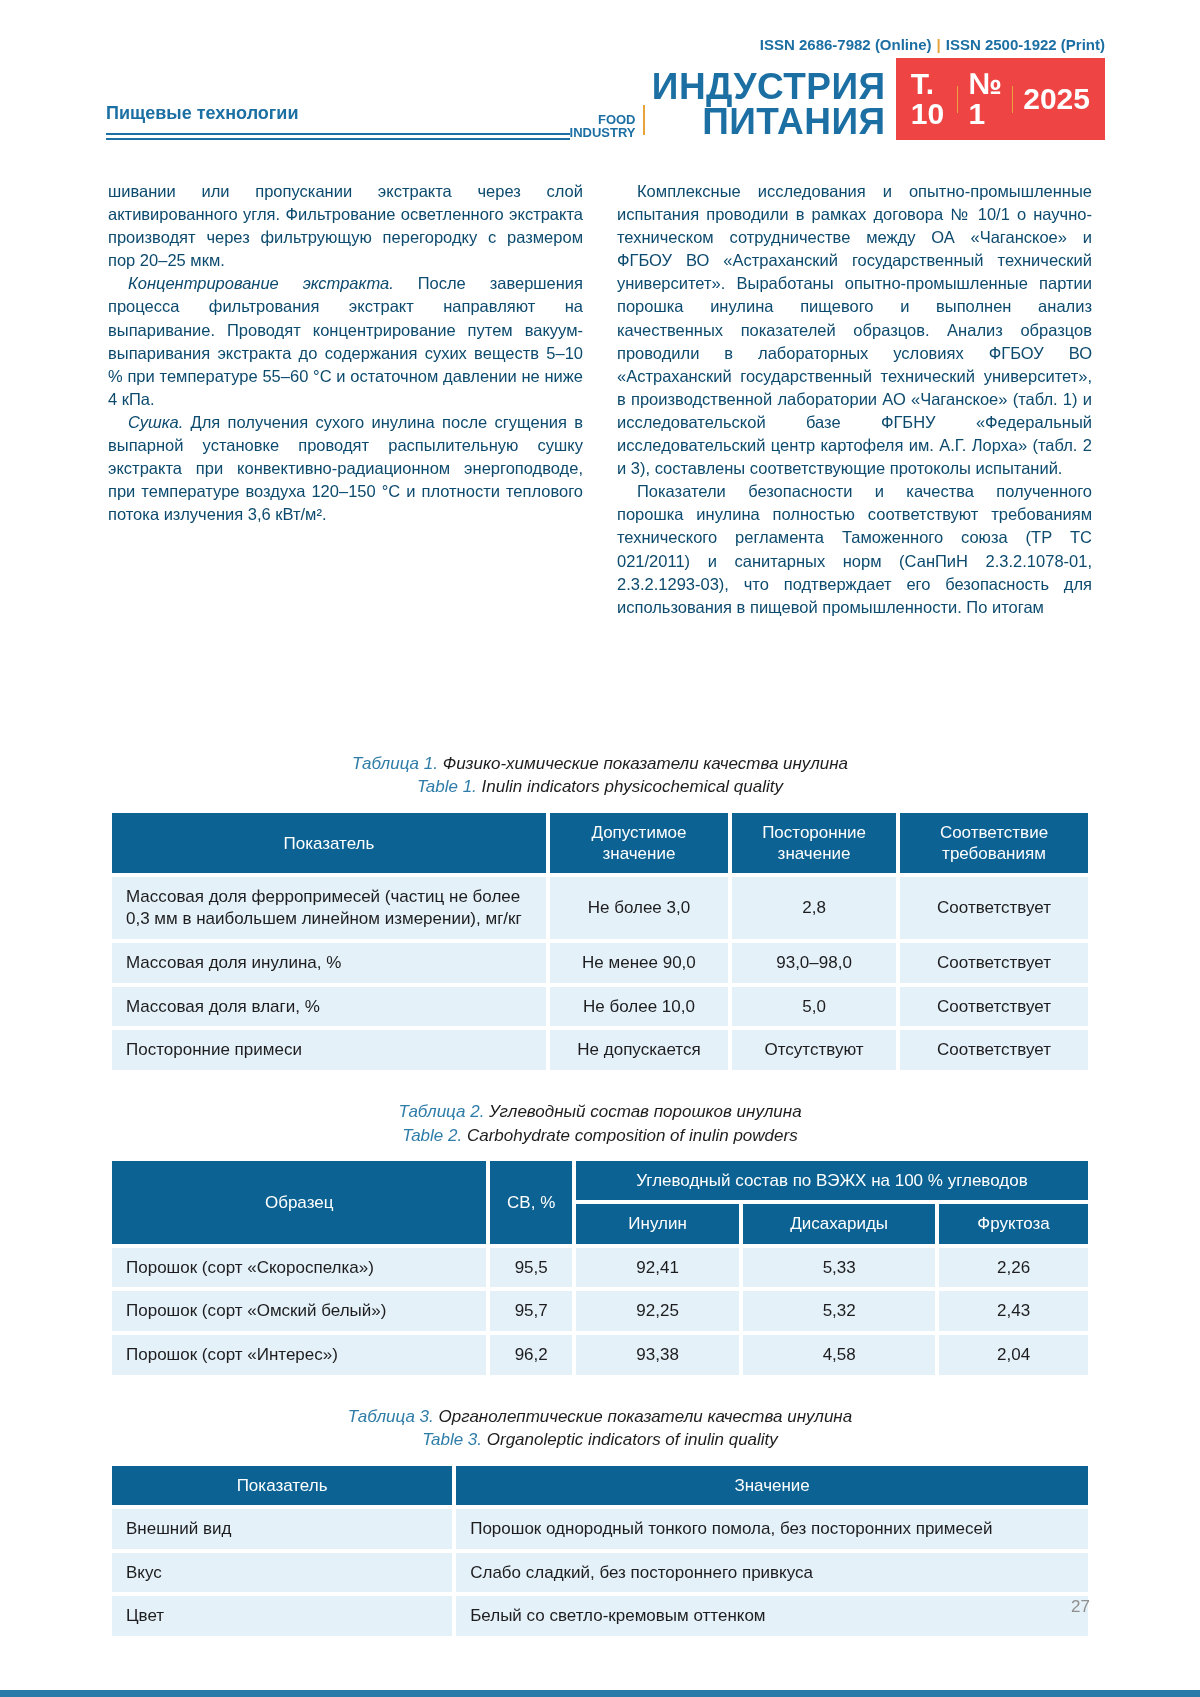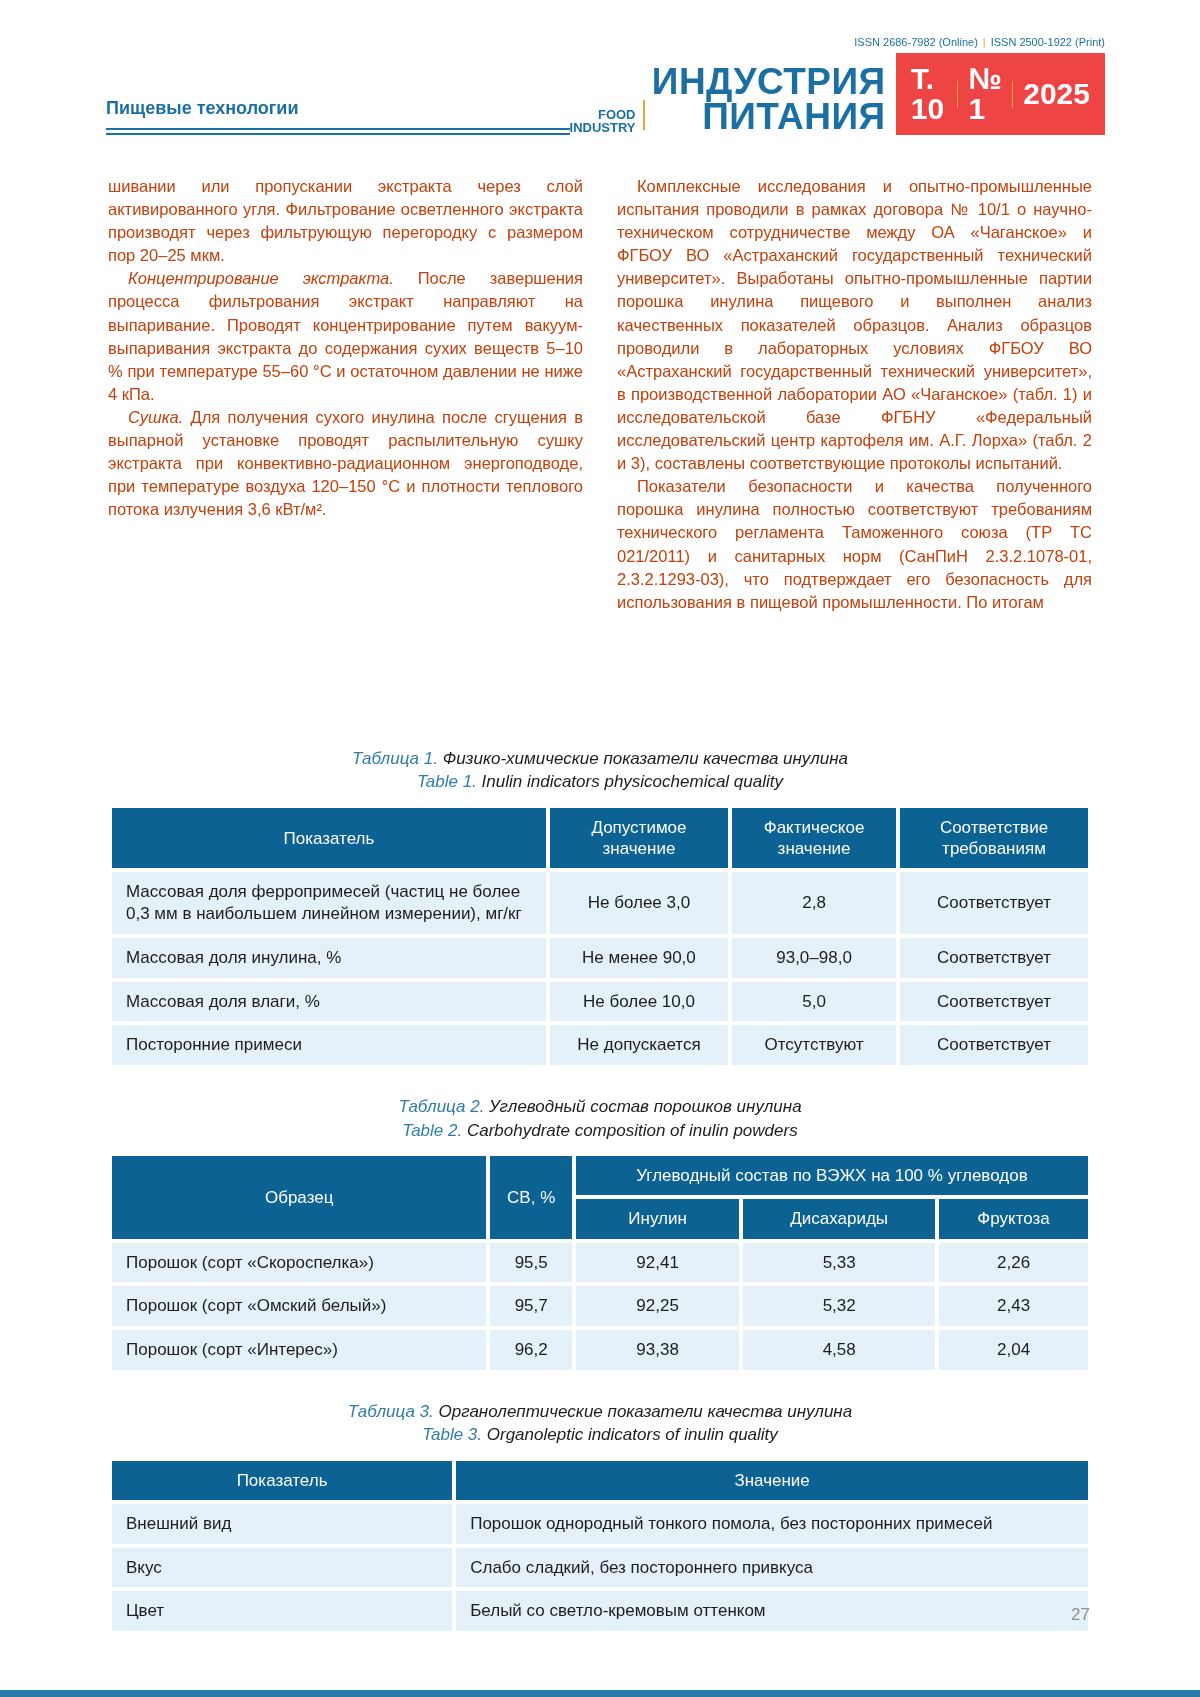"ISSN 2686-7982 (Online) | ISSN" .issn-line { font-size: 11px -> 15px; font-weight: normal -> bold }
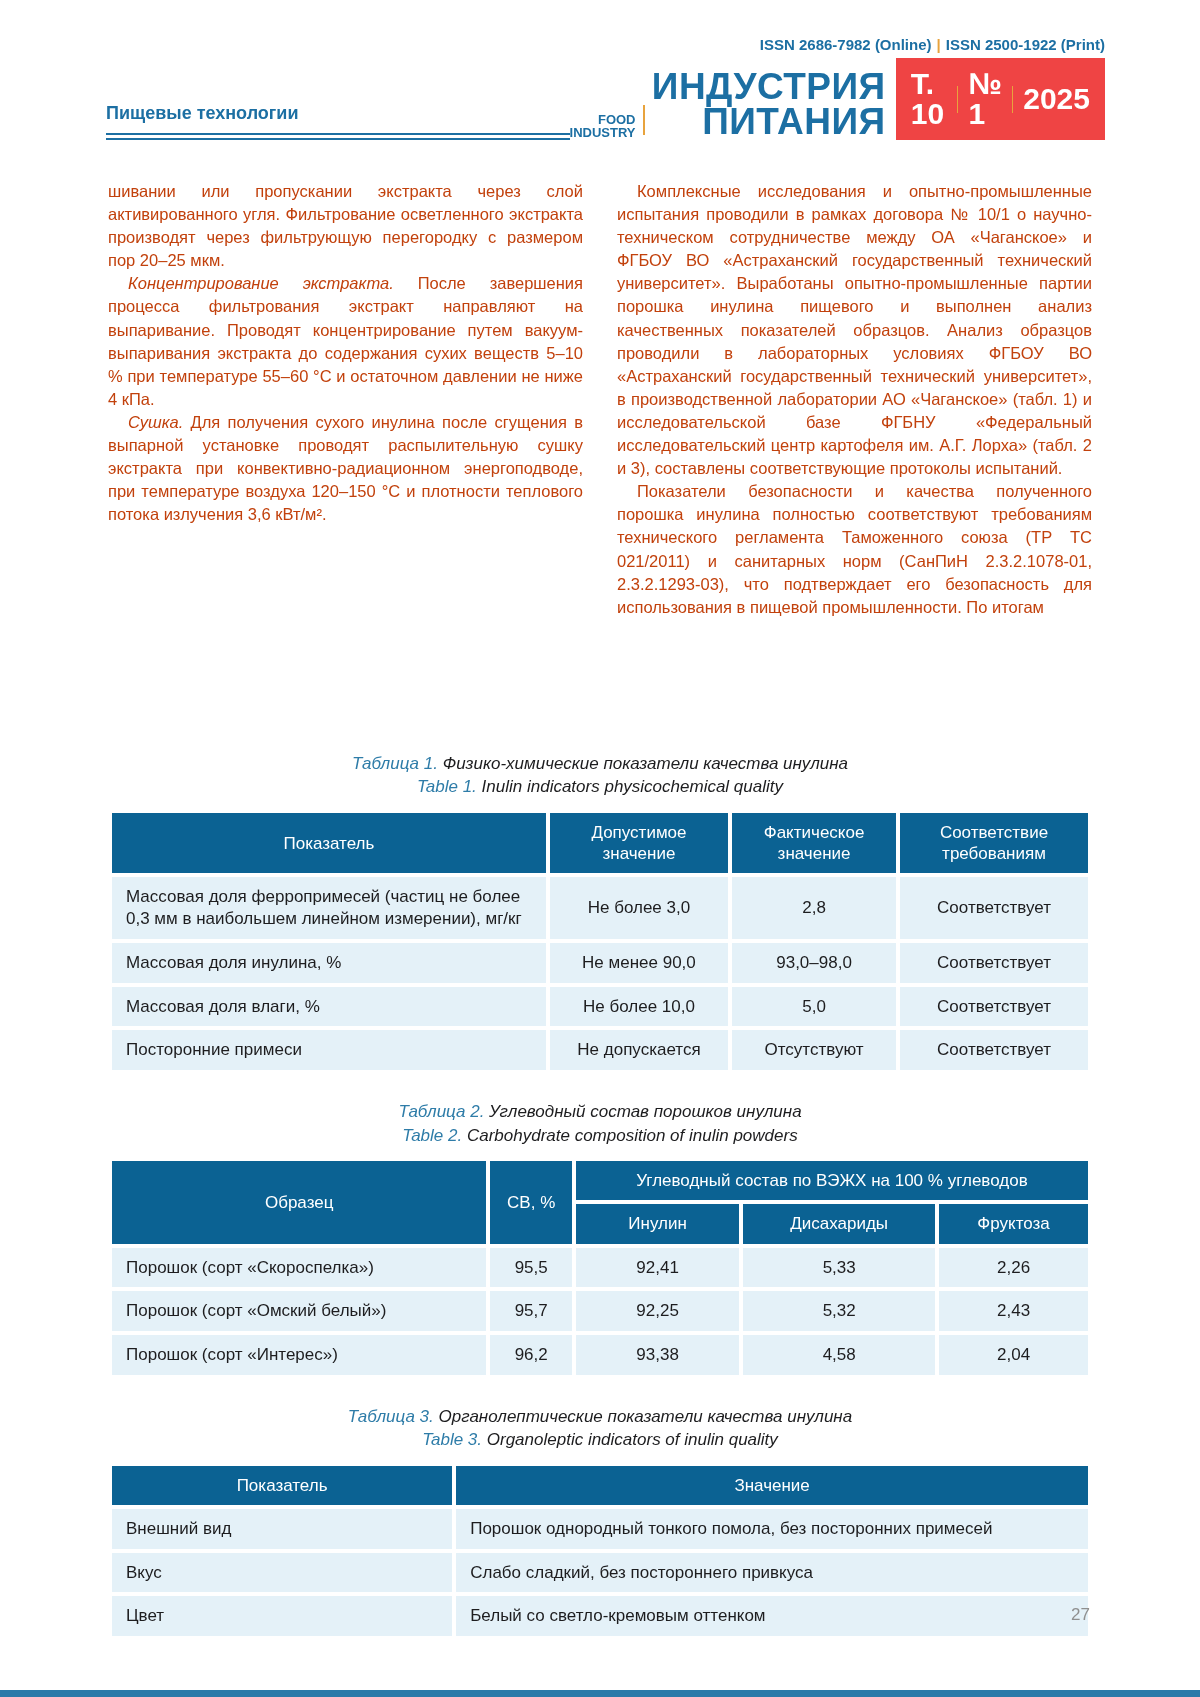"шивании или пропускании экстракта через" .col { color: #c2410c -> #0c4a6e }
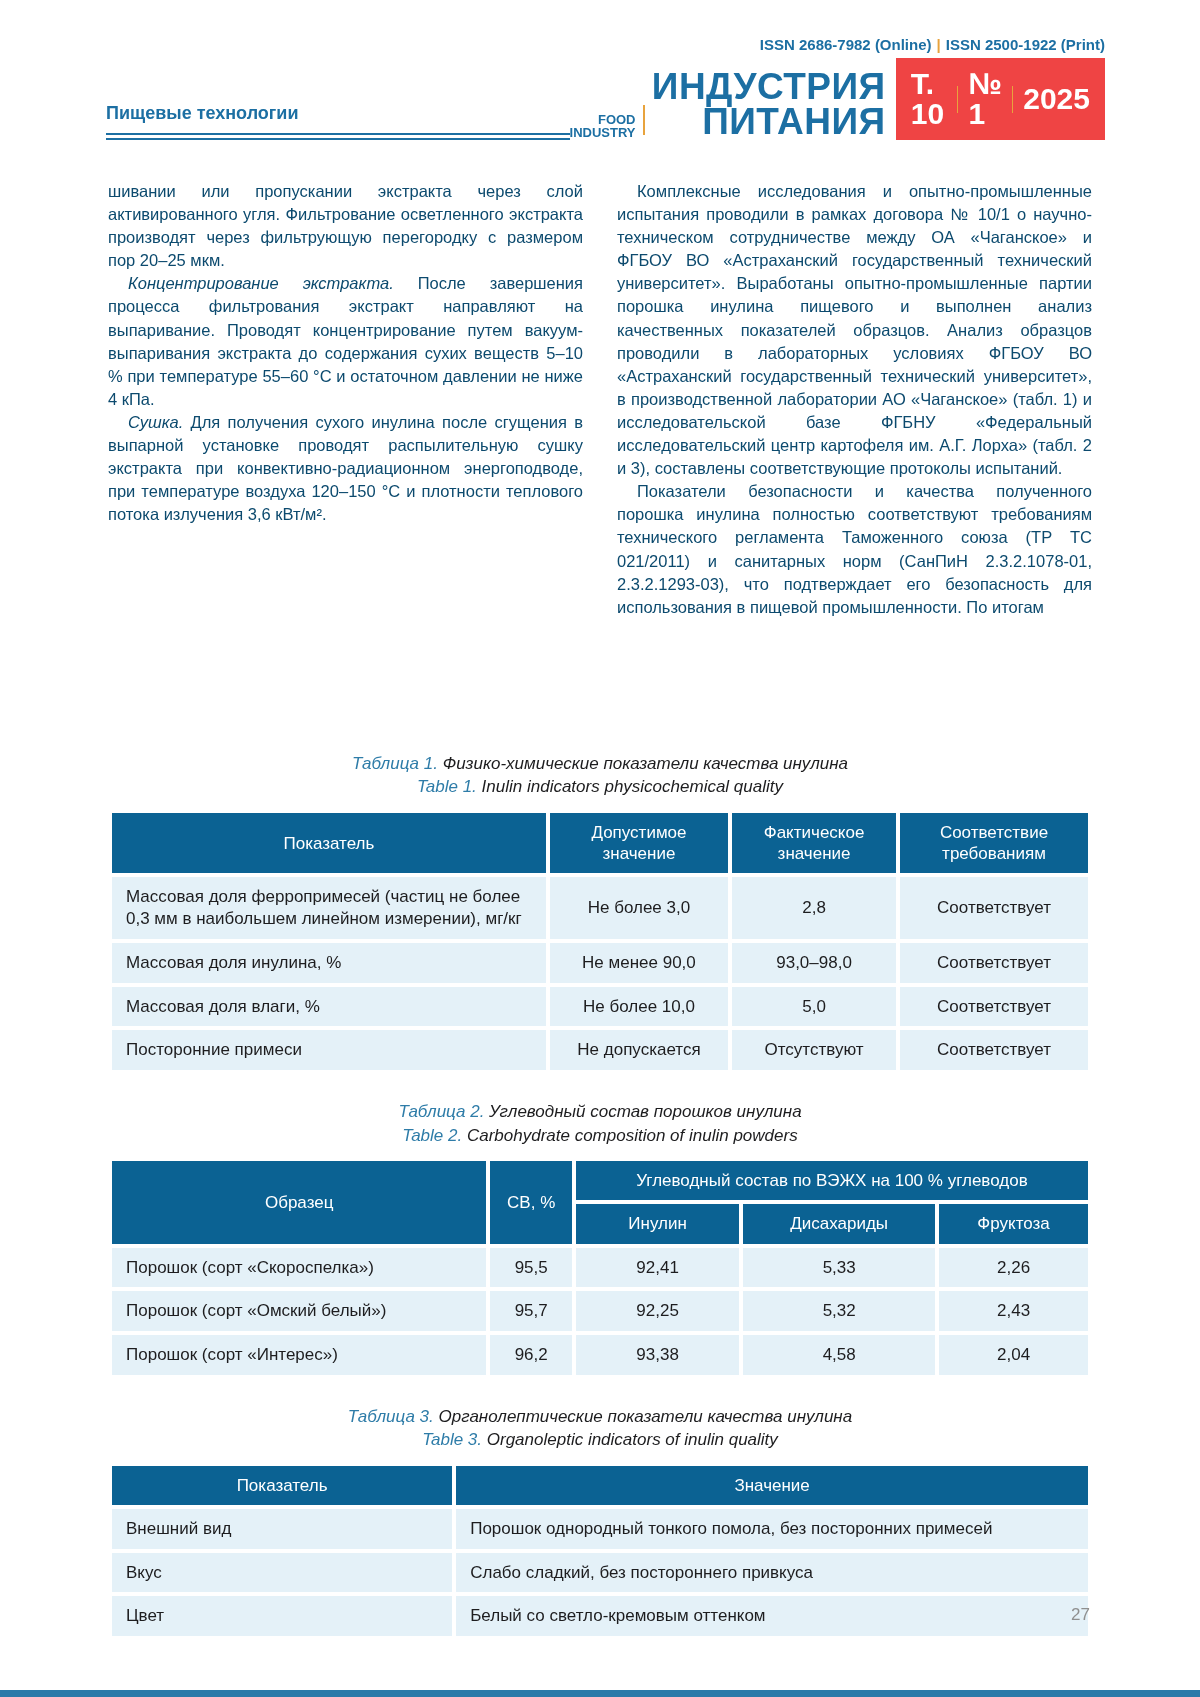"Фактическое значение" th { text: Фактическое -> Посторонние }
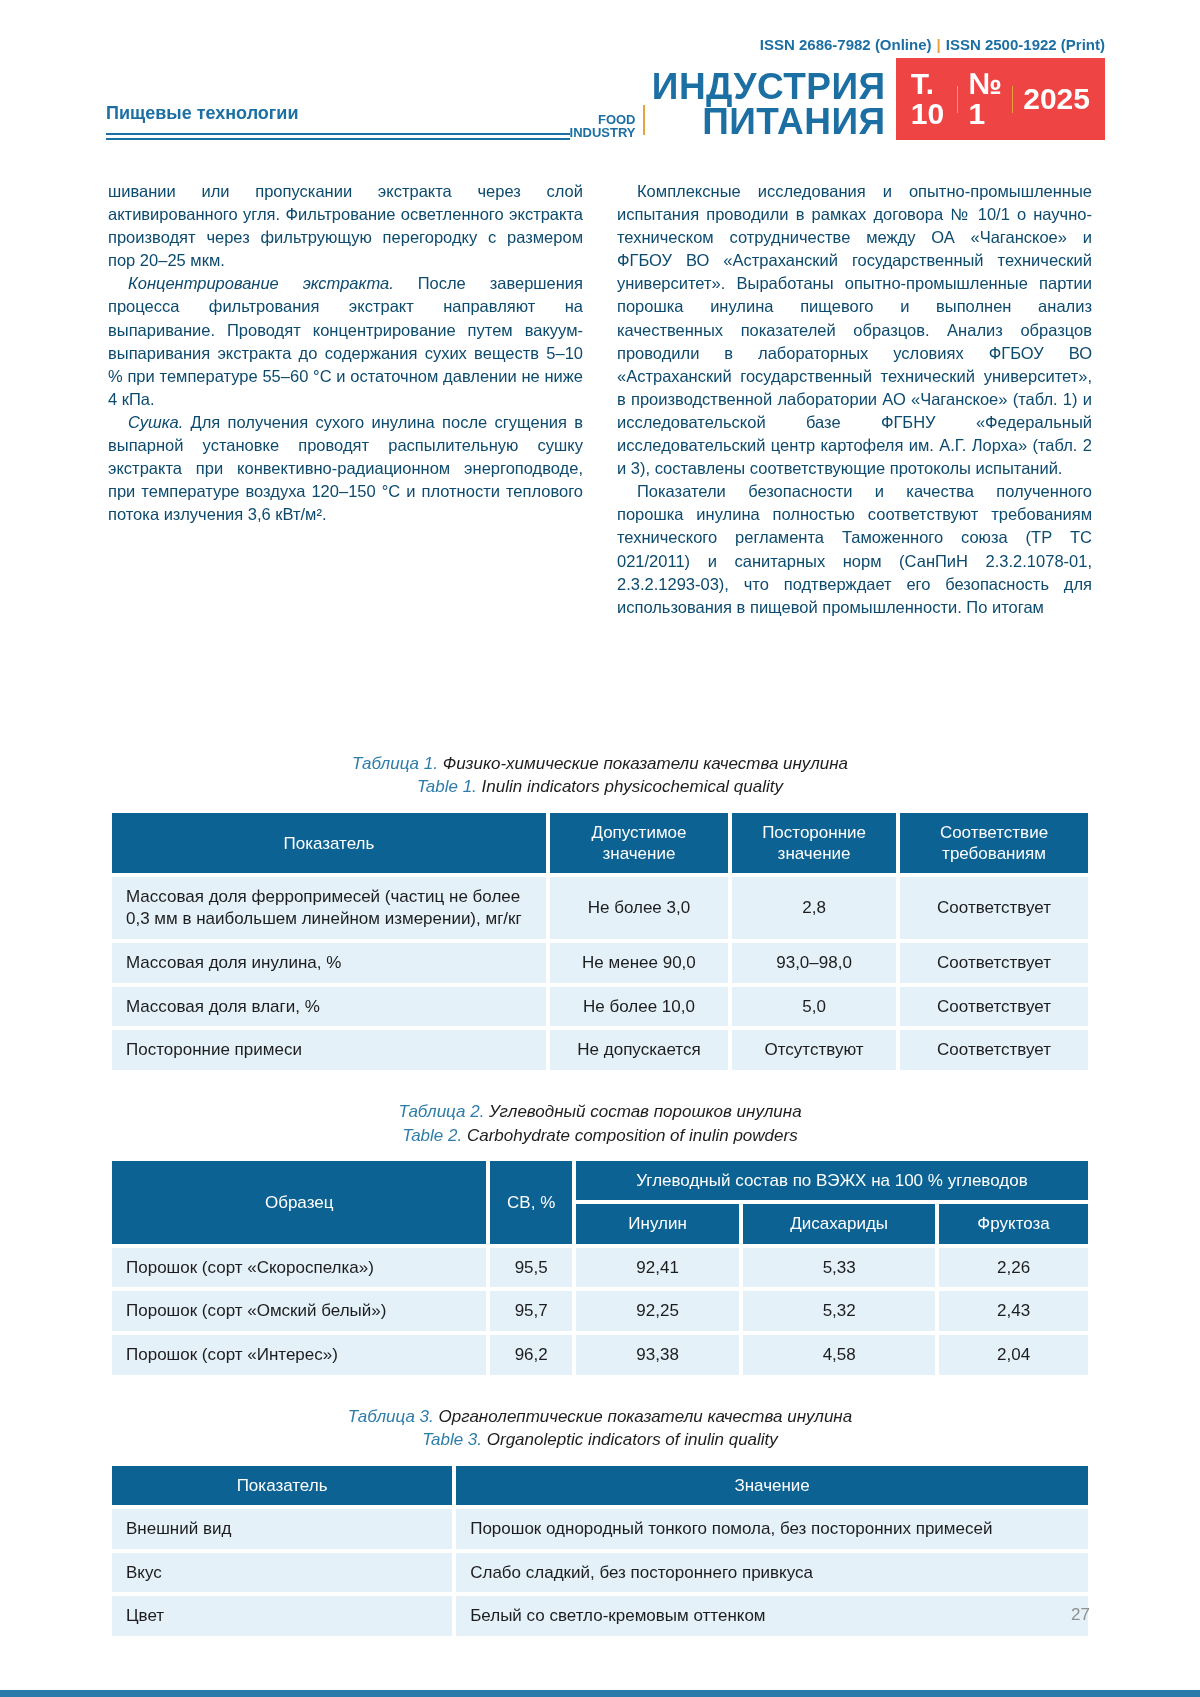"27" .page-number { bottom: 72px -> 80px }
